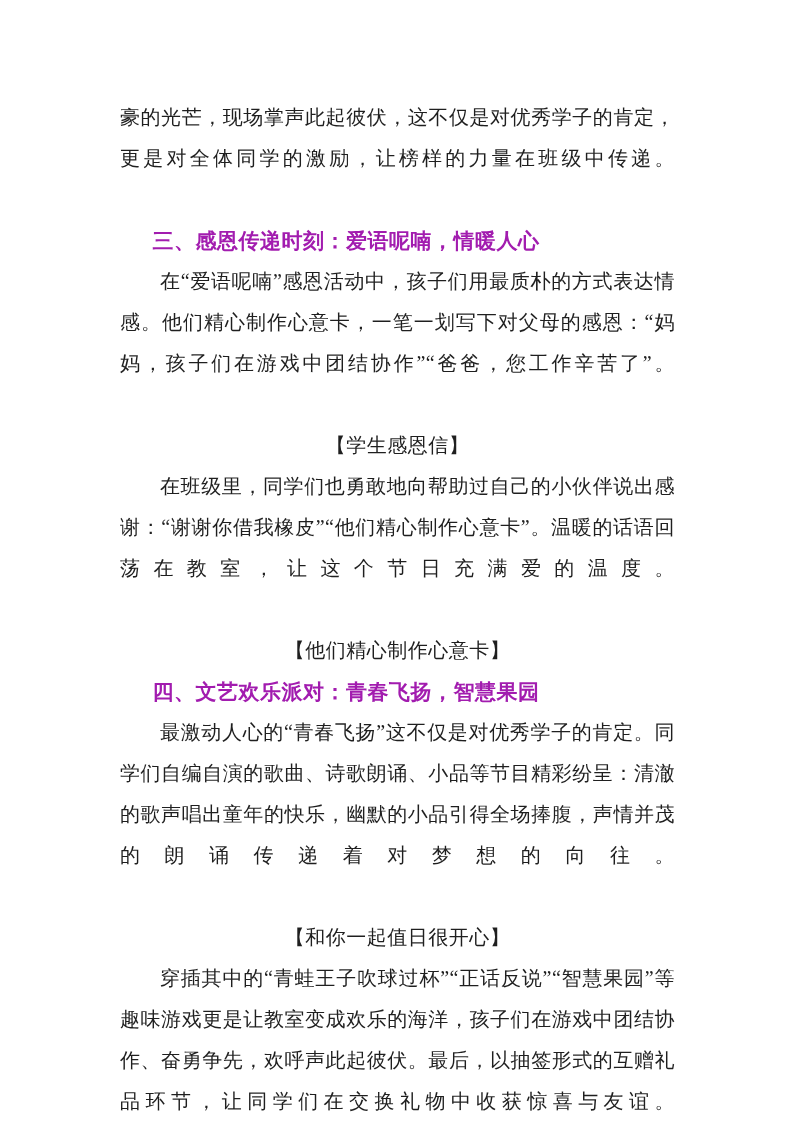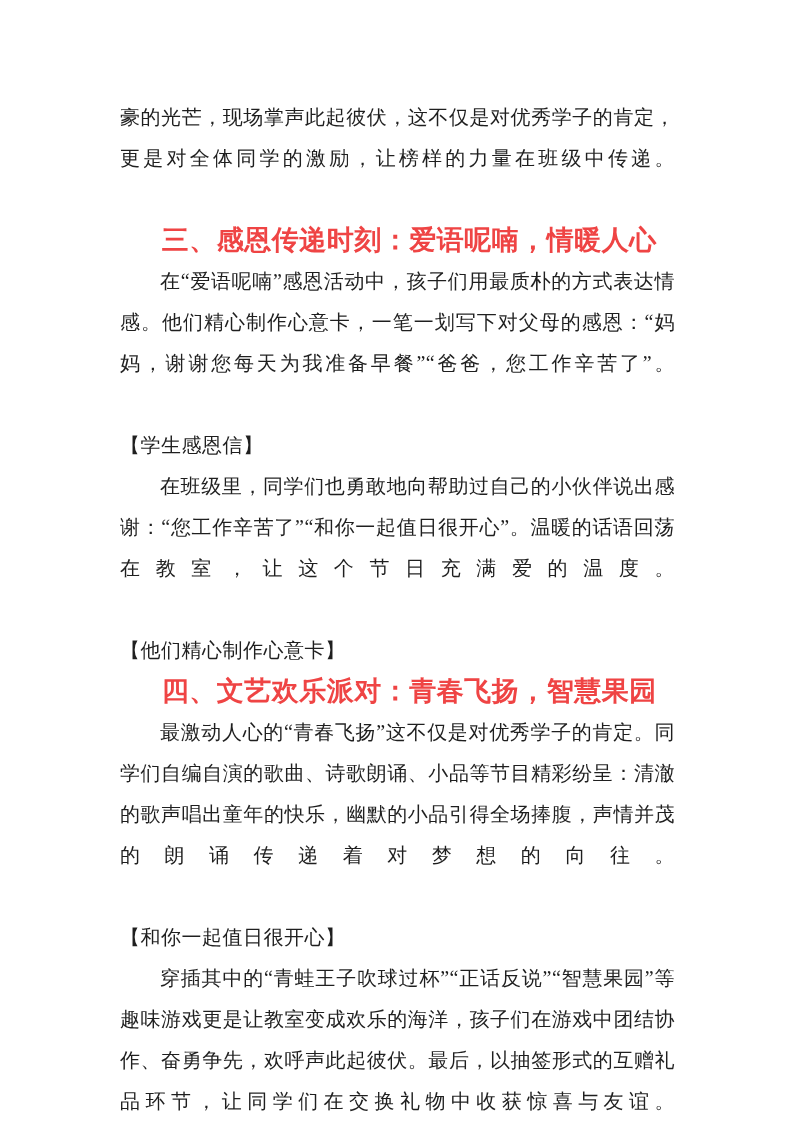"三、感恩传递时刻：爱语呢喃，情暖人心" .heading { color: #ef4444 -> #a21caf; font-size: 27px -> 21px }
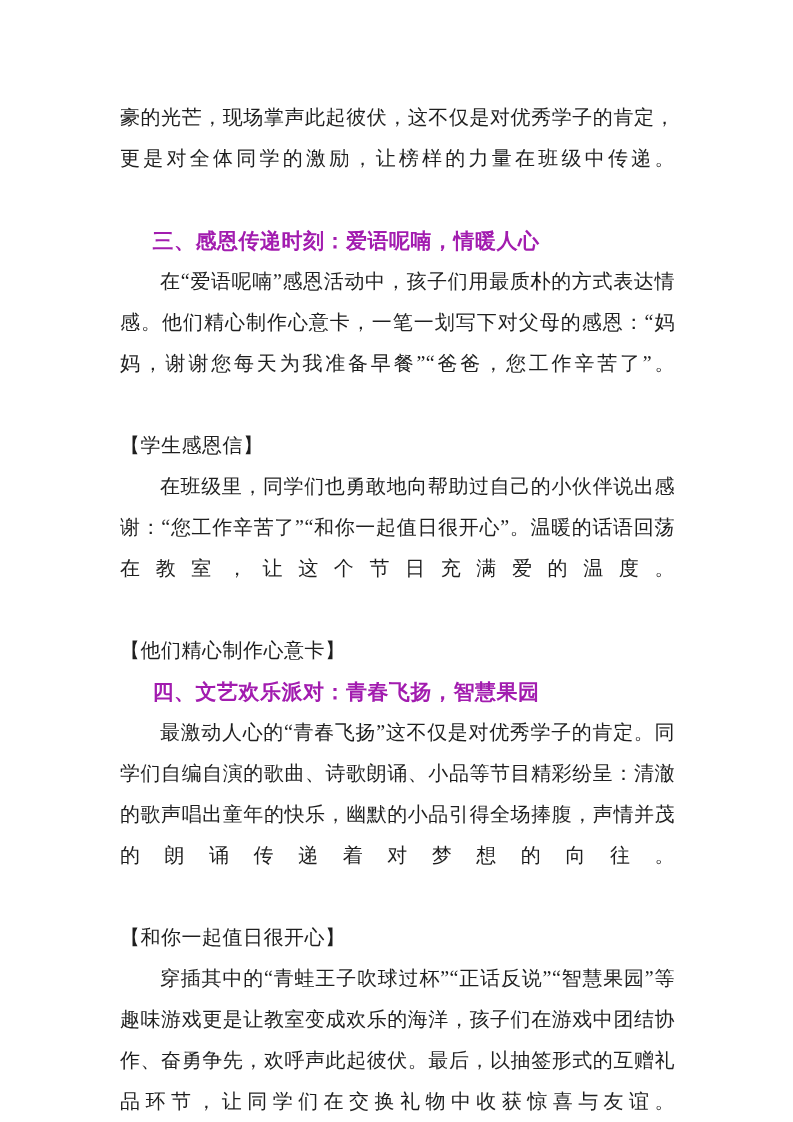"在“爱语呢喃”感恩活动中，孩子们用最质朴的方式表达情感。他们精心制作心意卡，一笔" p.para { text: 谢谢您每天为我准备早餐 -> 孩子们在游戏中团结协作 }
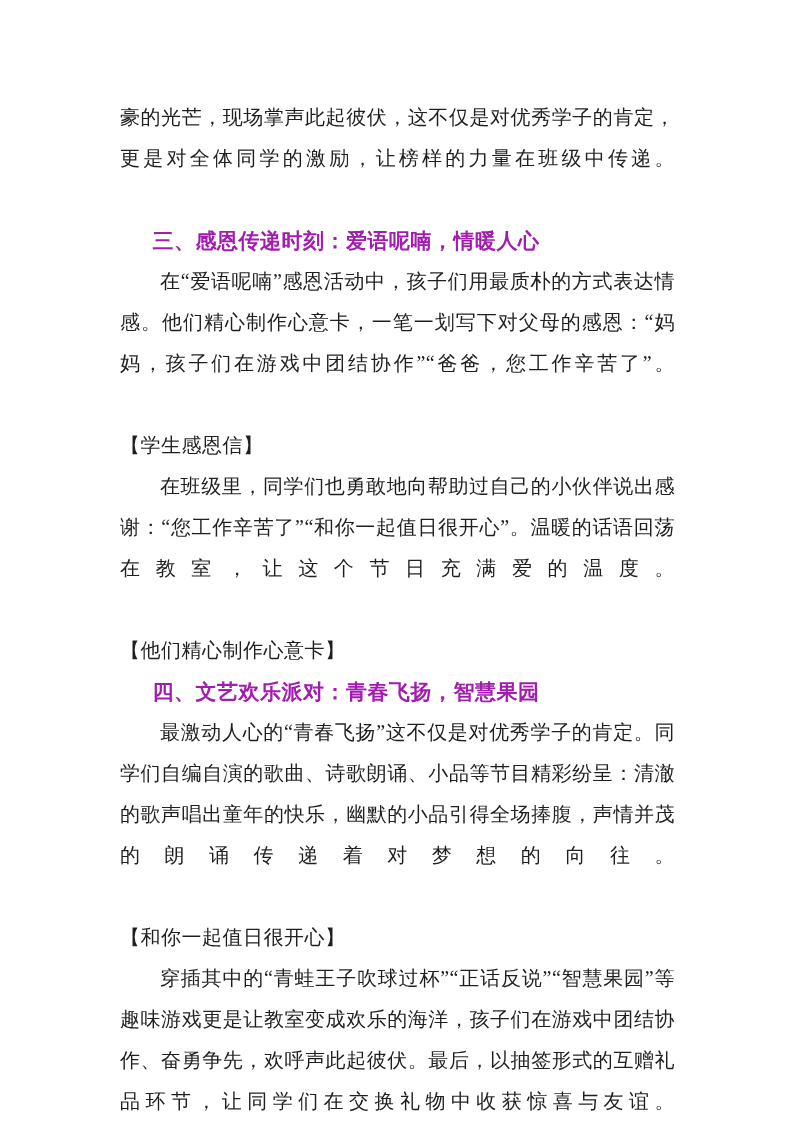"【学生感恩信】" .placeholder { text-align: left -> center }
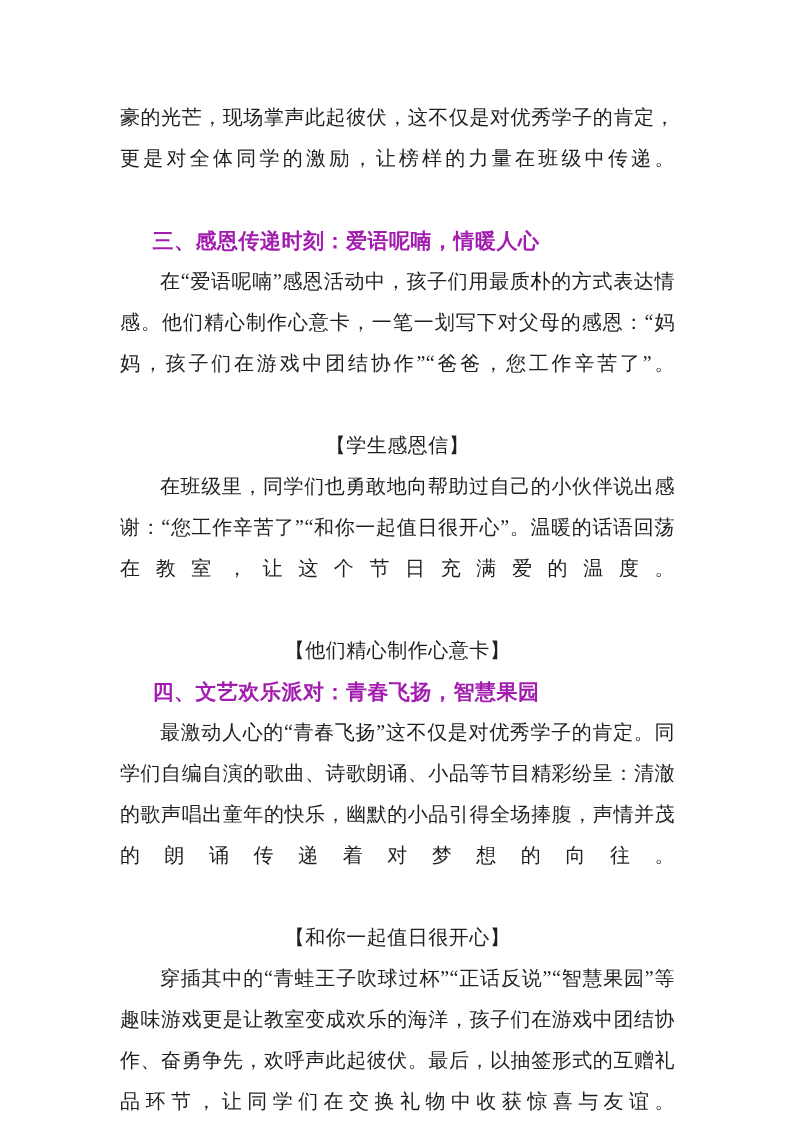"在班级里，同学们也勇敢地向帮助过自己的小伙伴说出感谢：“您工作辛苦了”“和你一起" p.para { text: 您工作辛苦了”“和你一起值日很开心 -> 谢谢你借我橡皮”“他们精心制作心意卡 }
